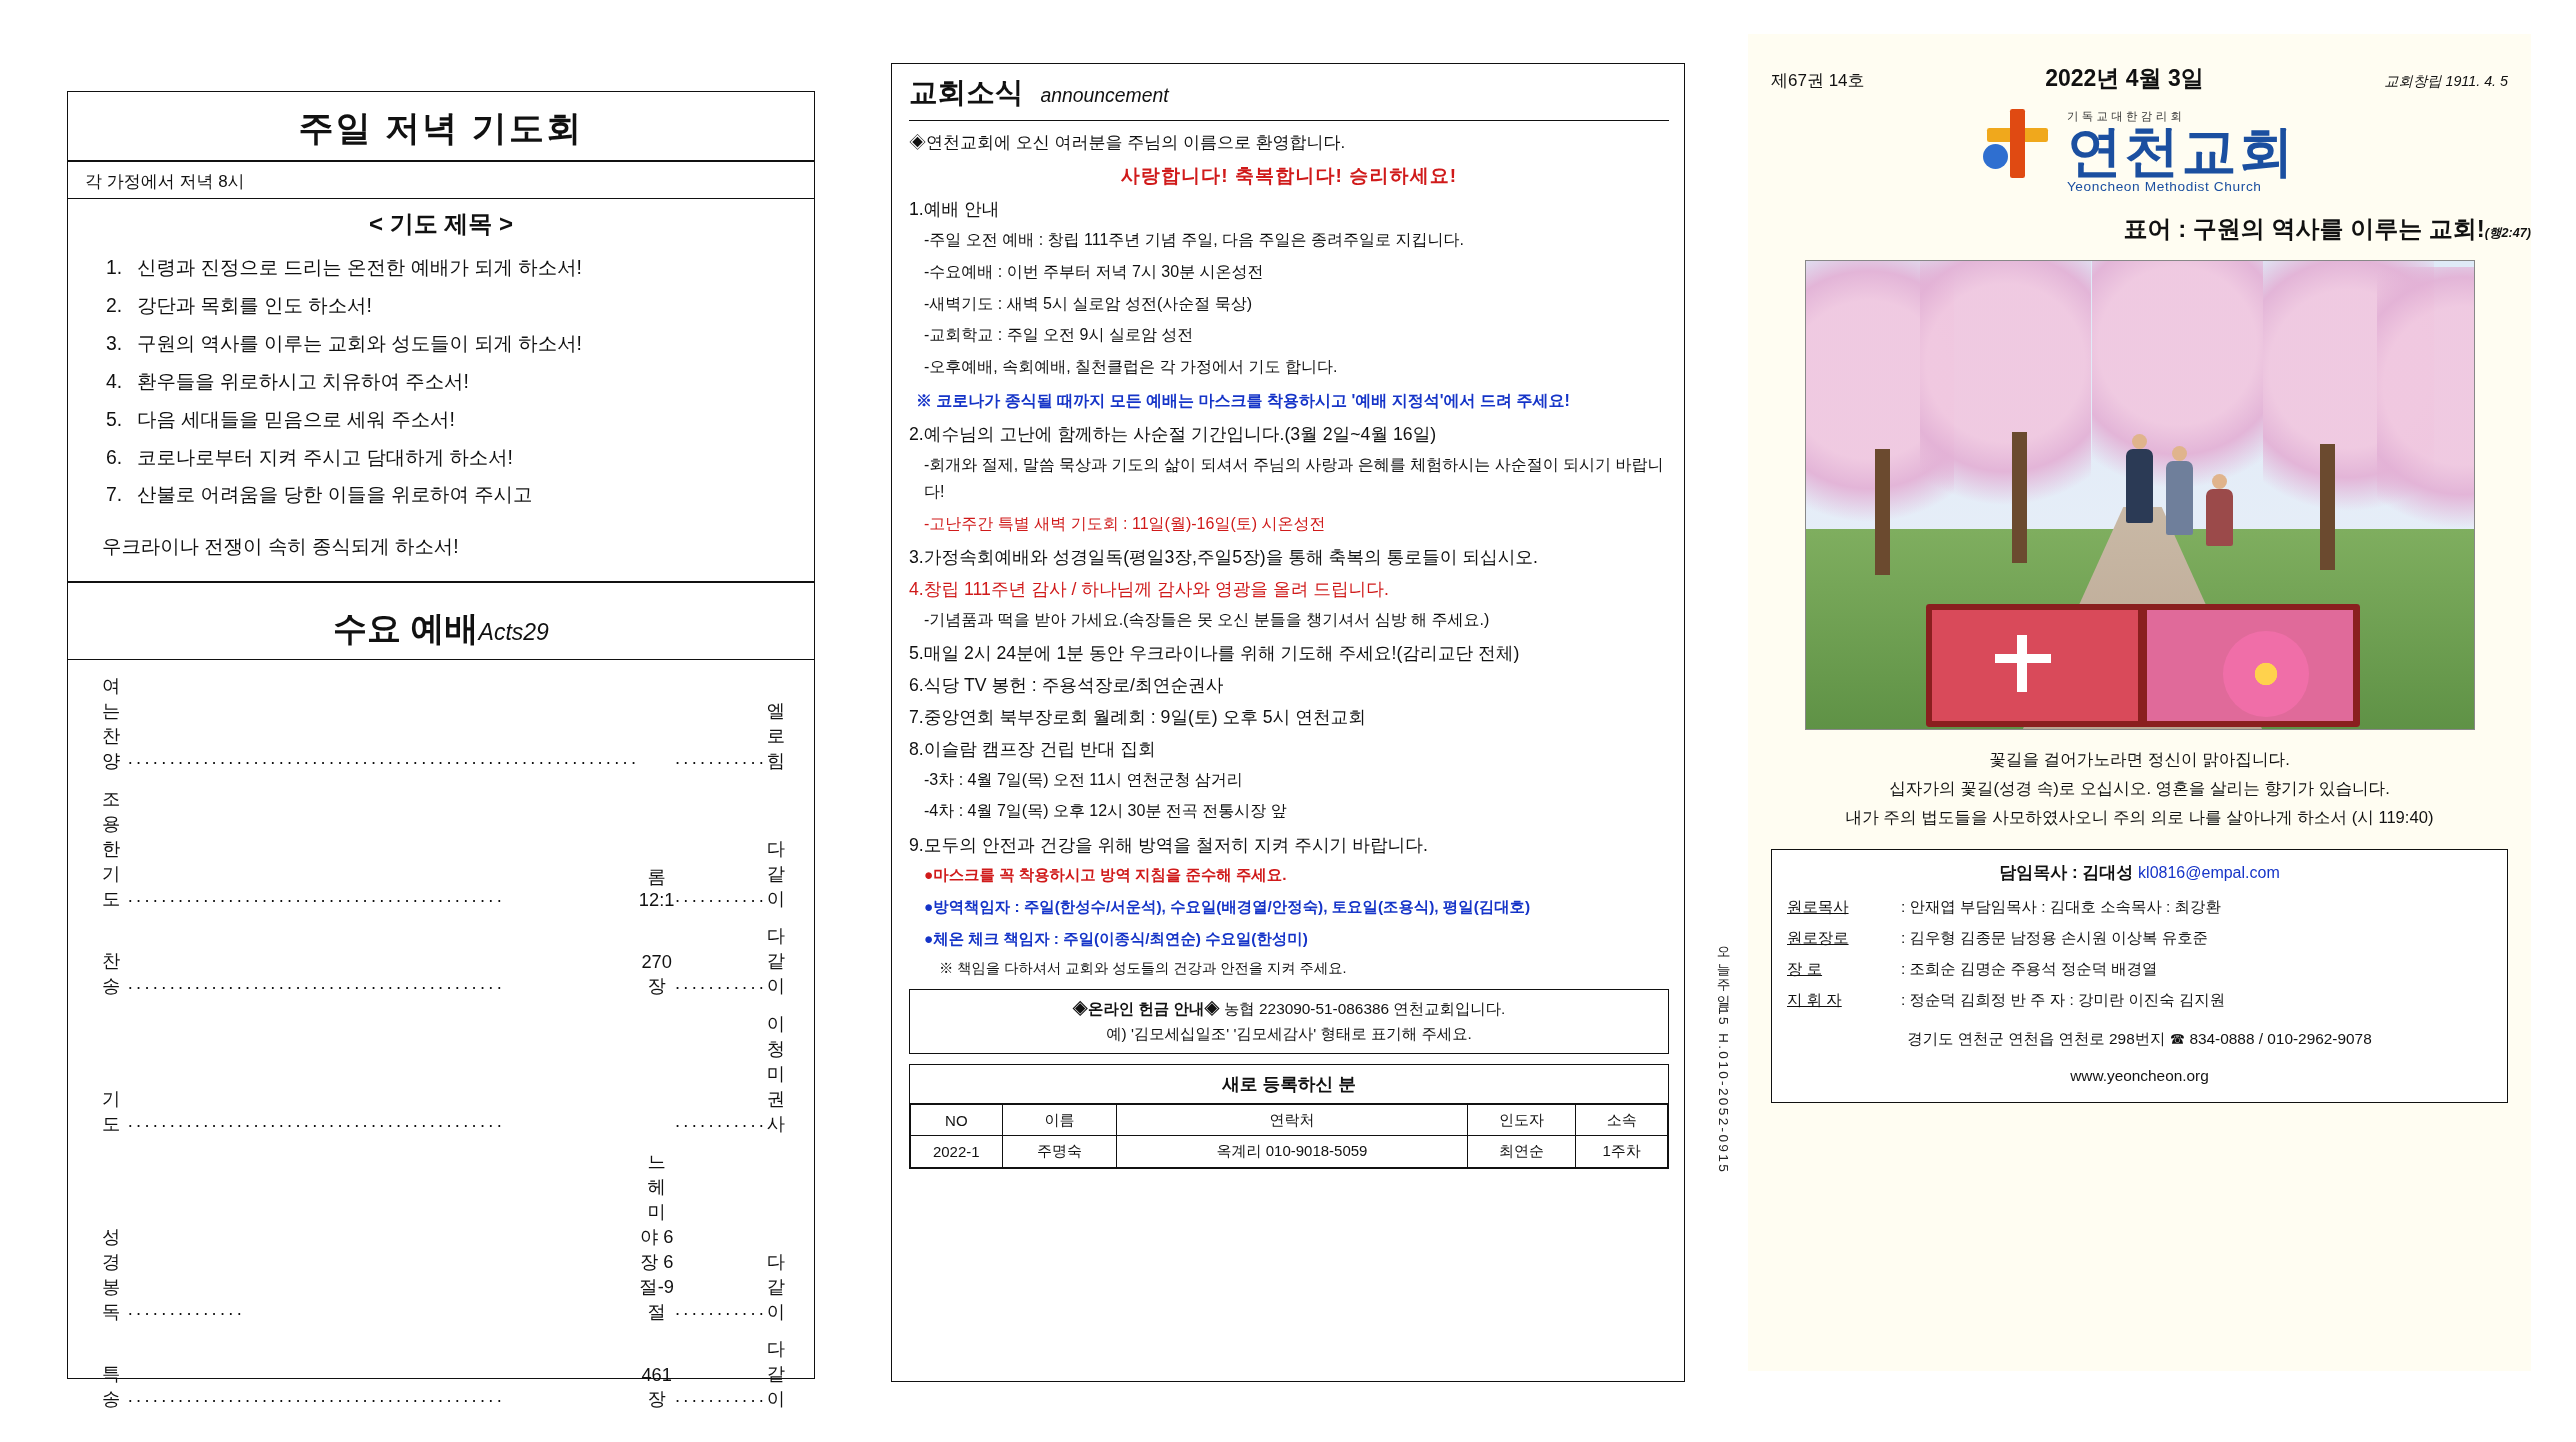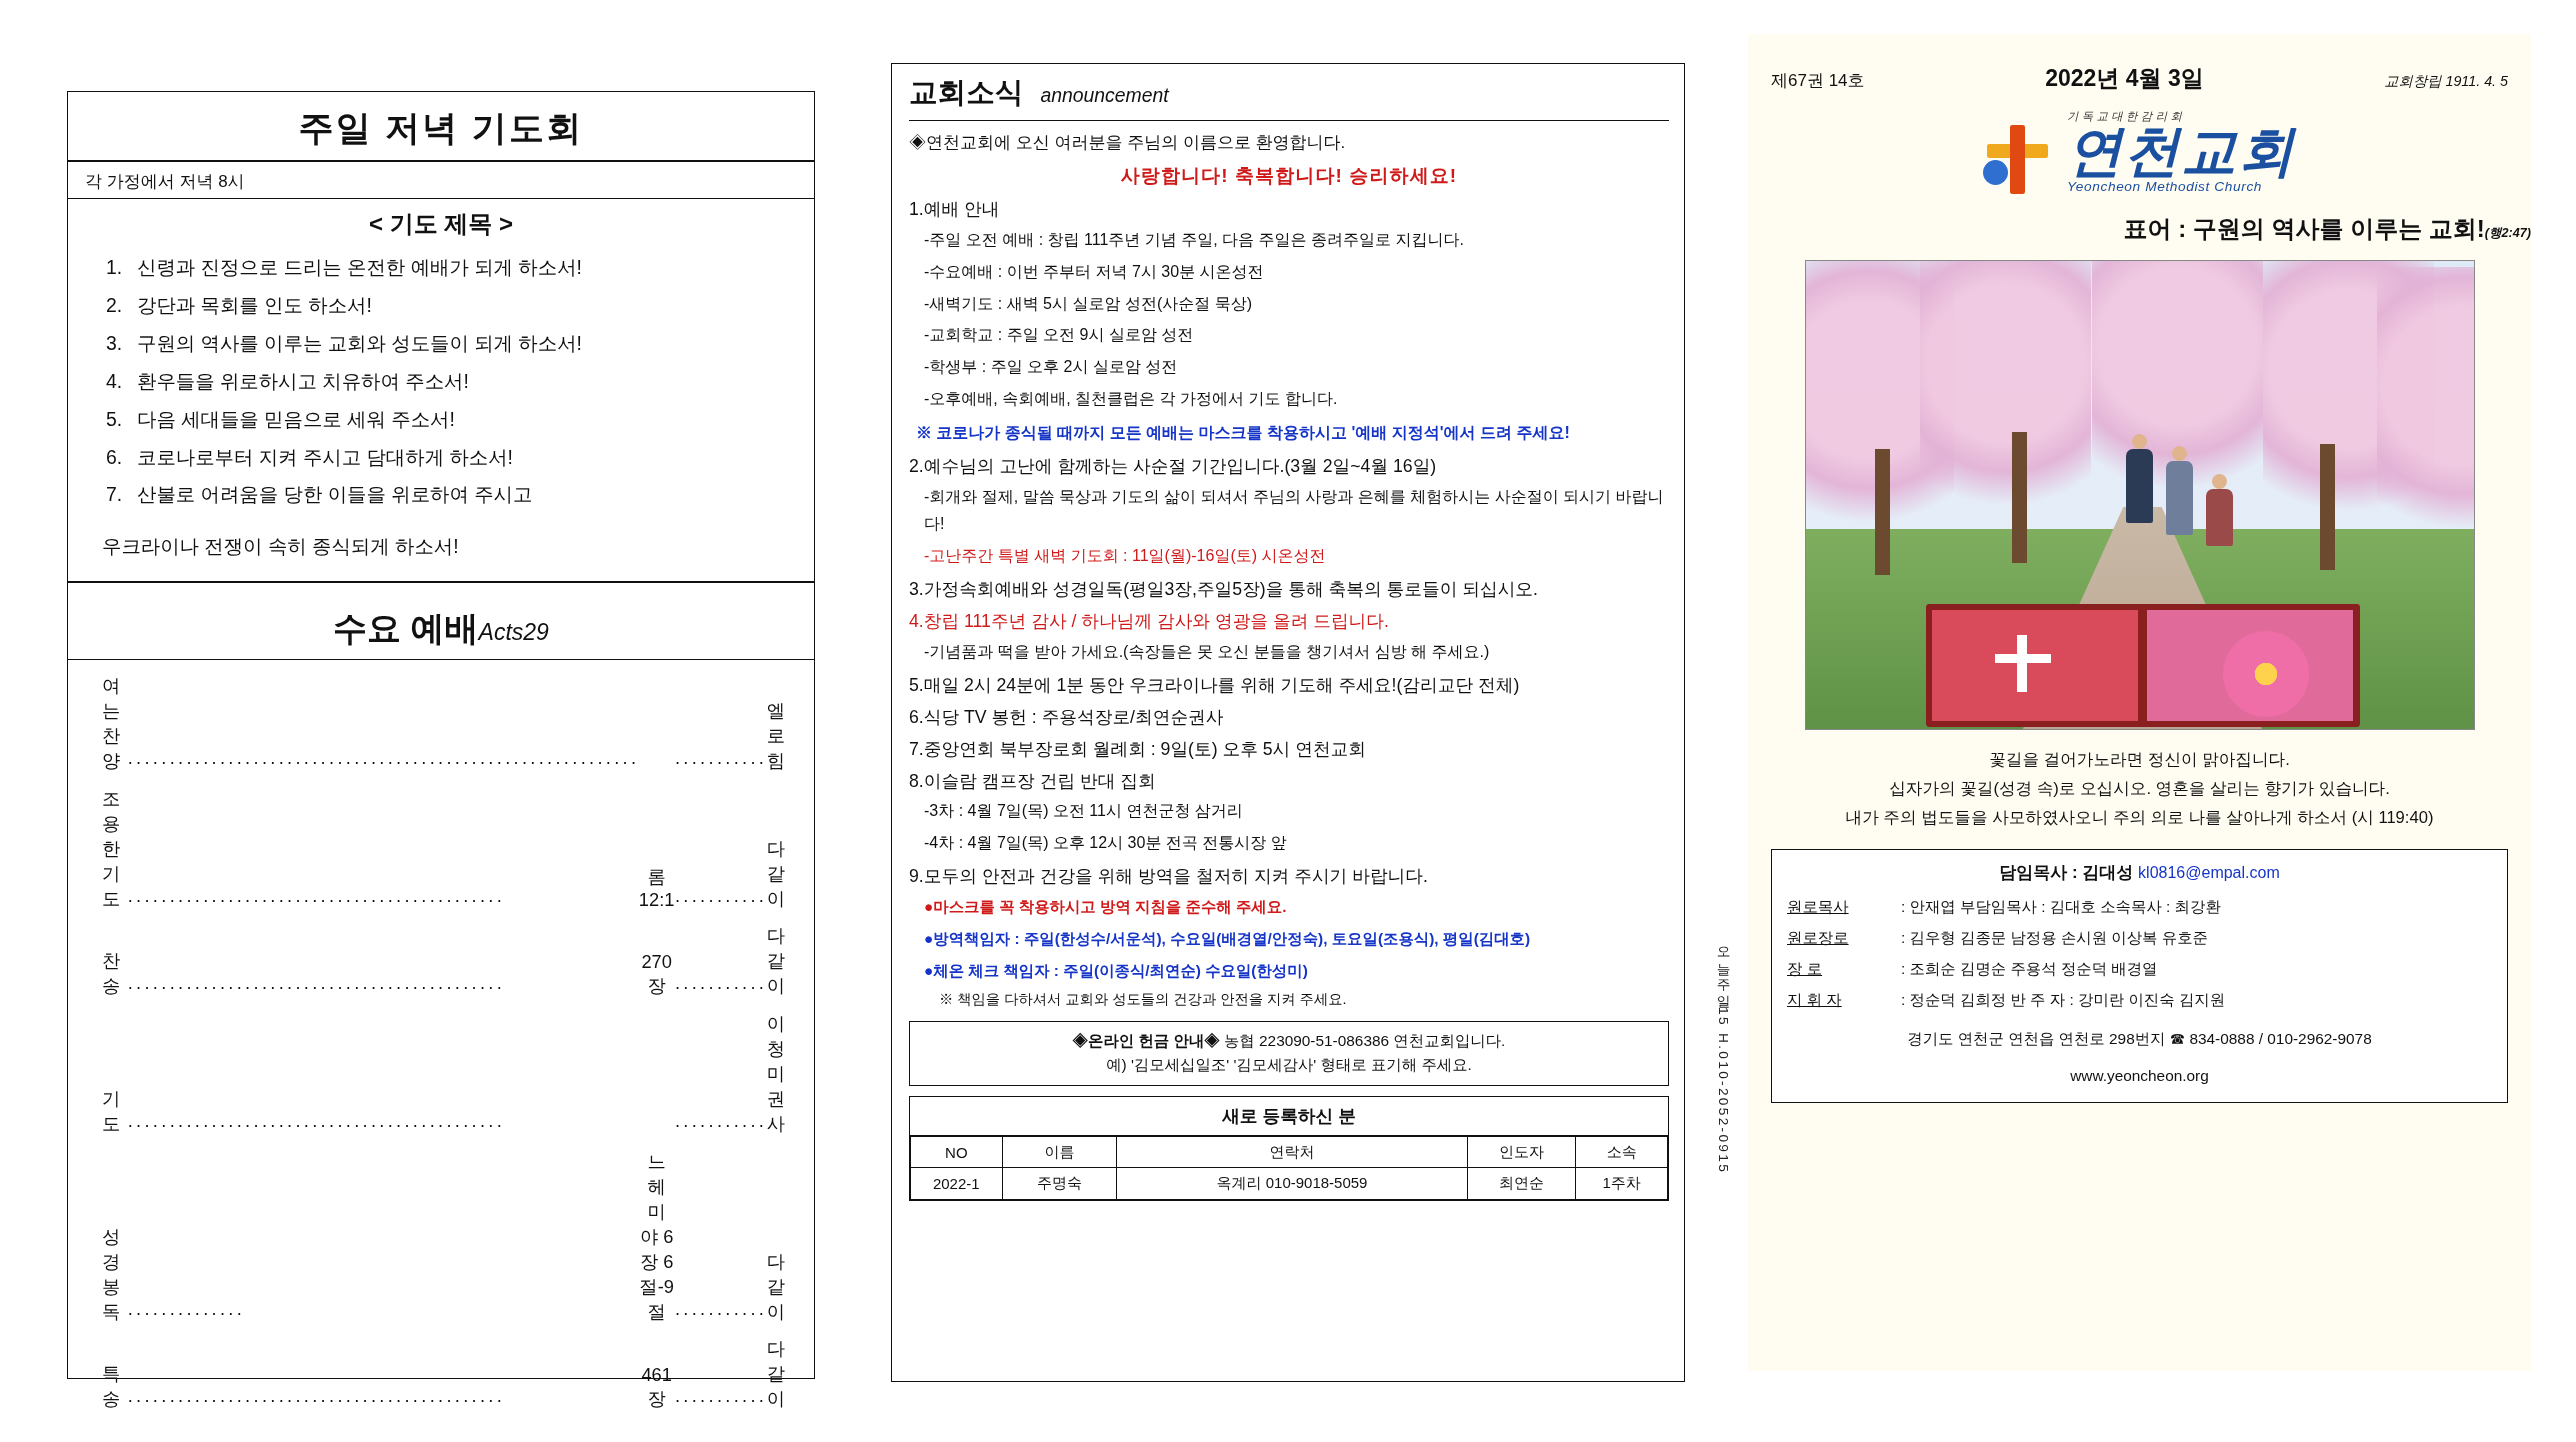"기독교대한감리회" .logo-row { align-items: flex-end -> flex-start; font-style: italic -> none }
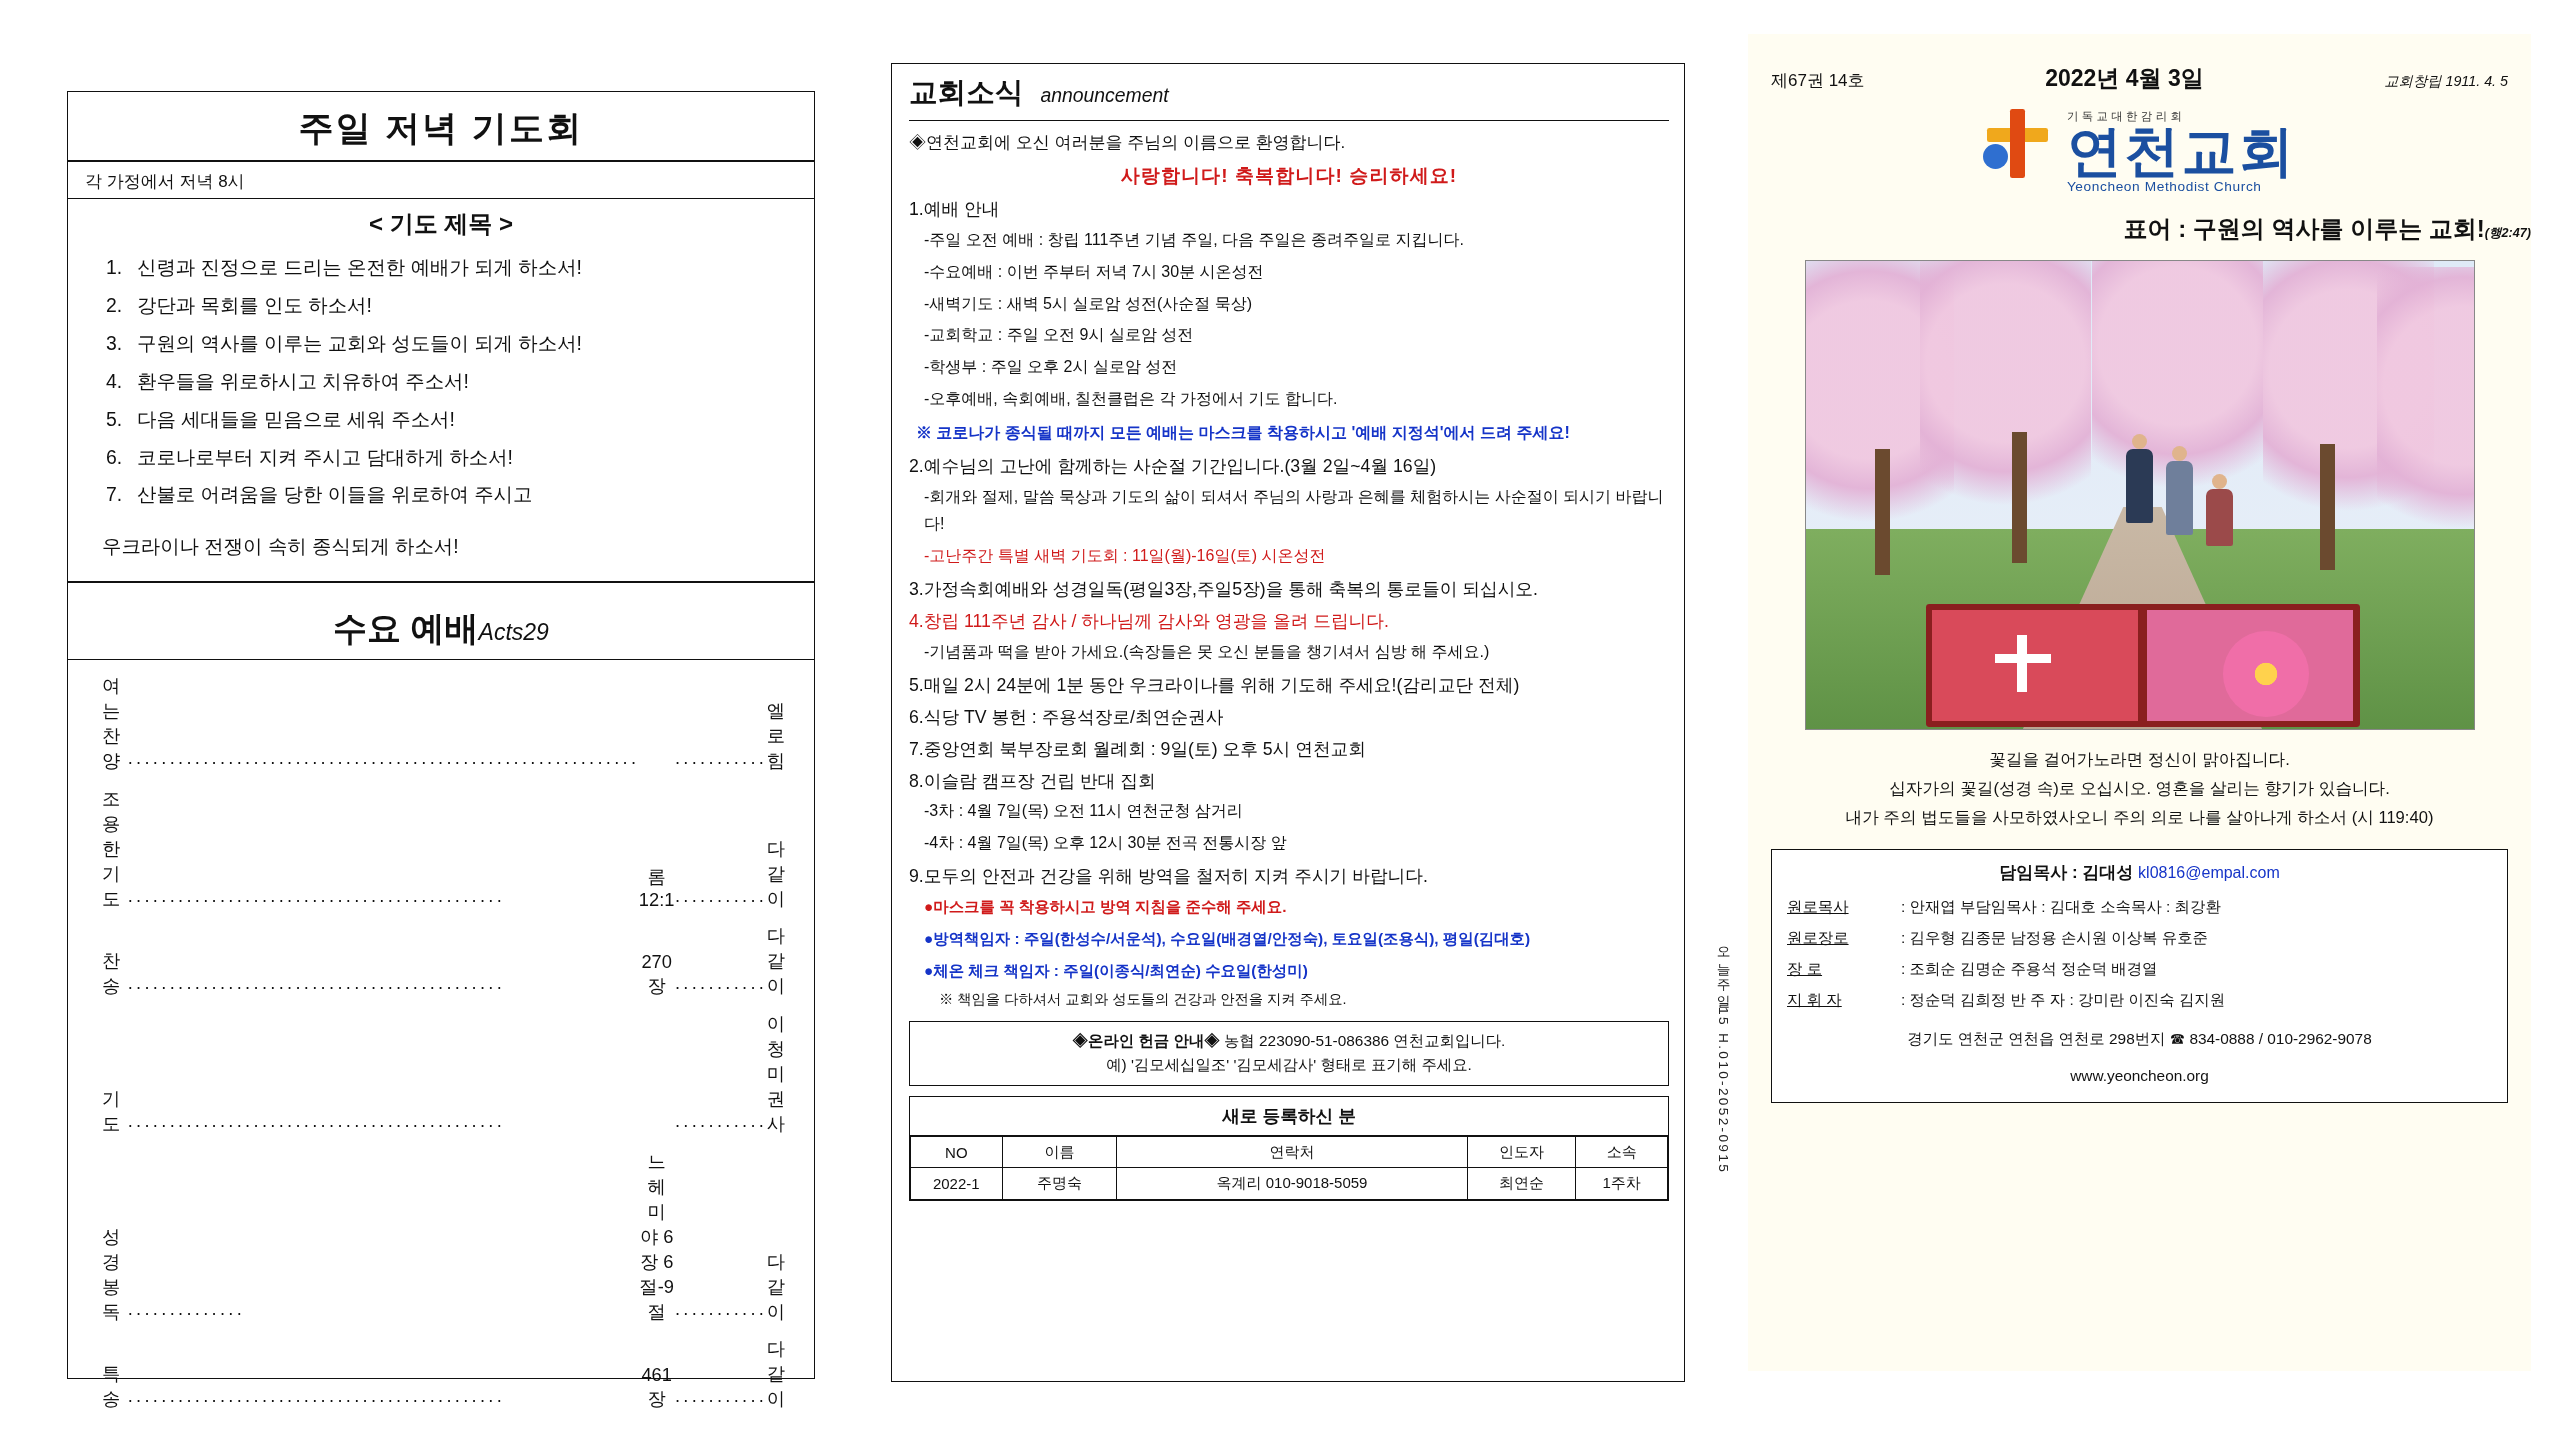"-학생부 : 주일 오후 2시" div.ind { html: <div><span>-학생부 : 주일 오후 2시 실로암 성전</span></div> -> none }
